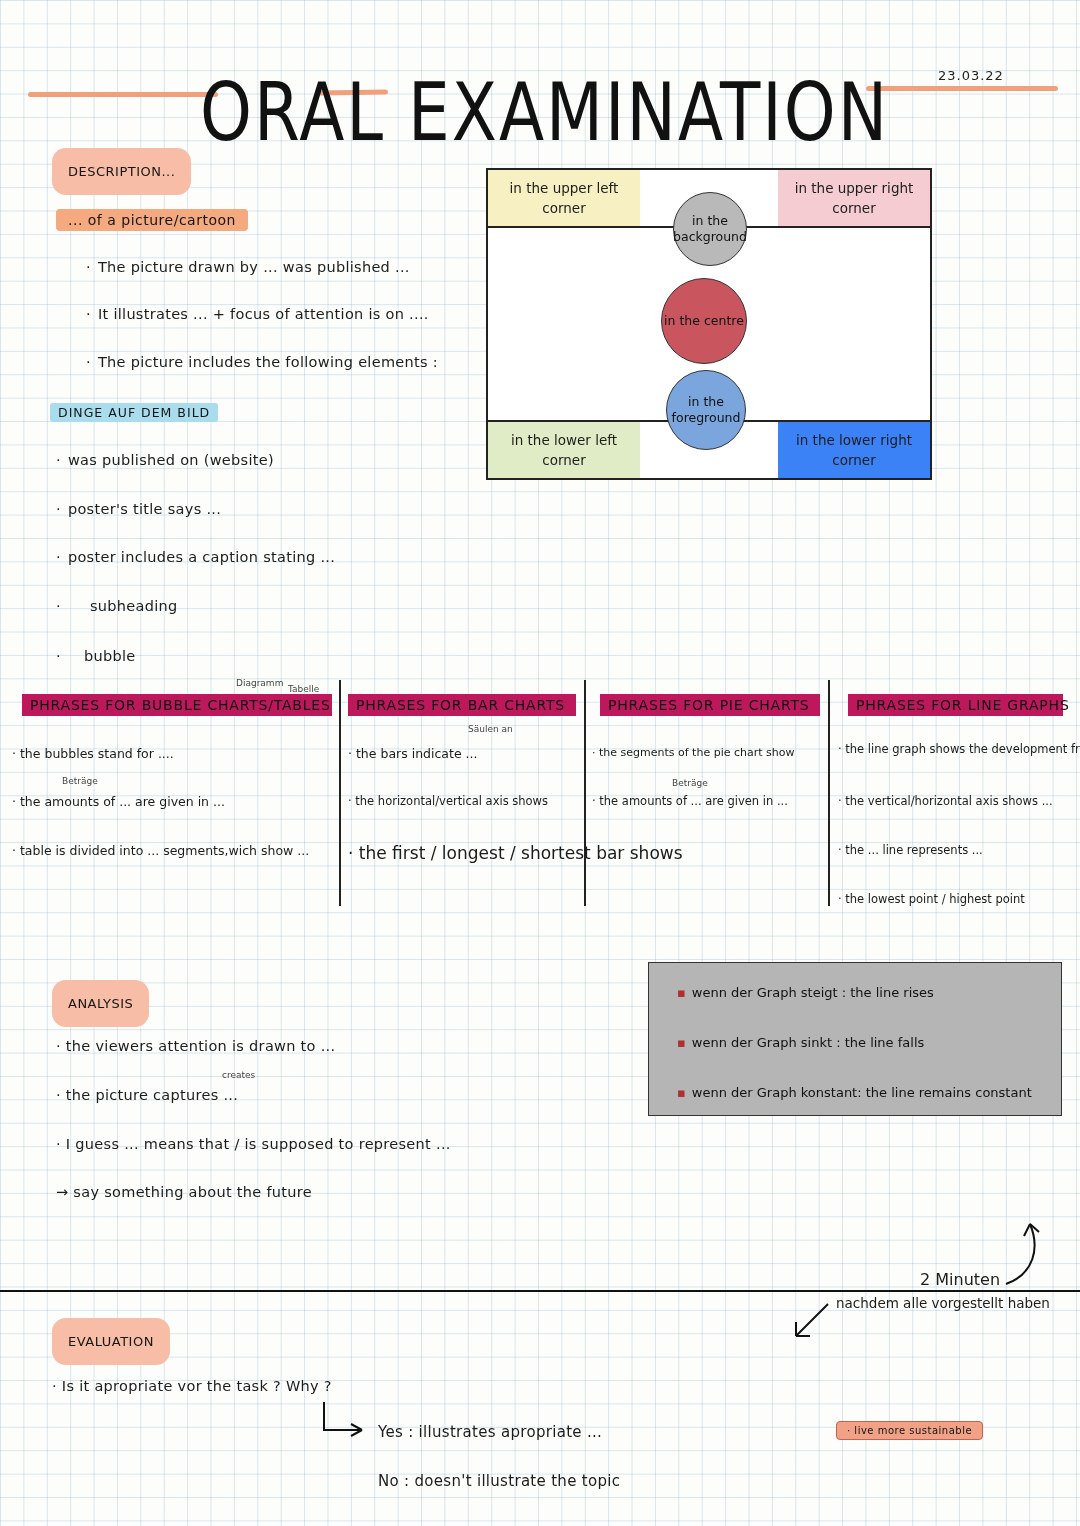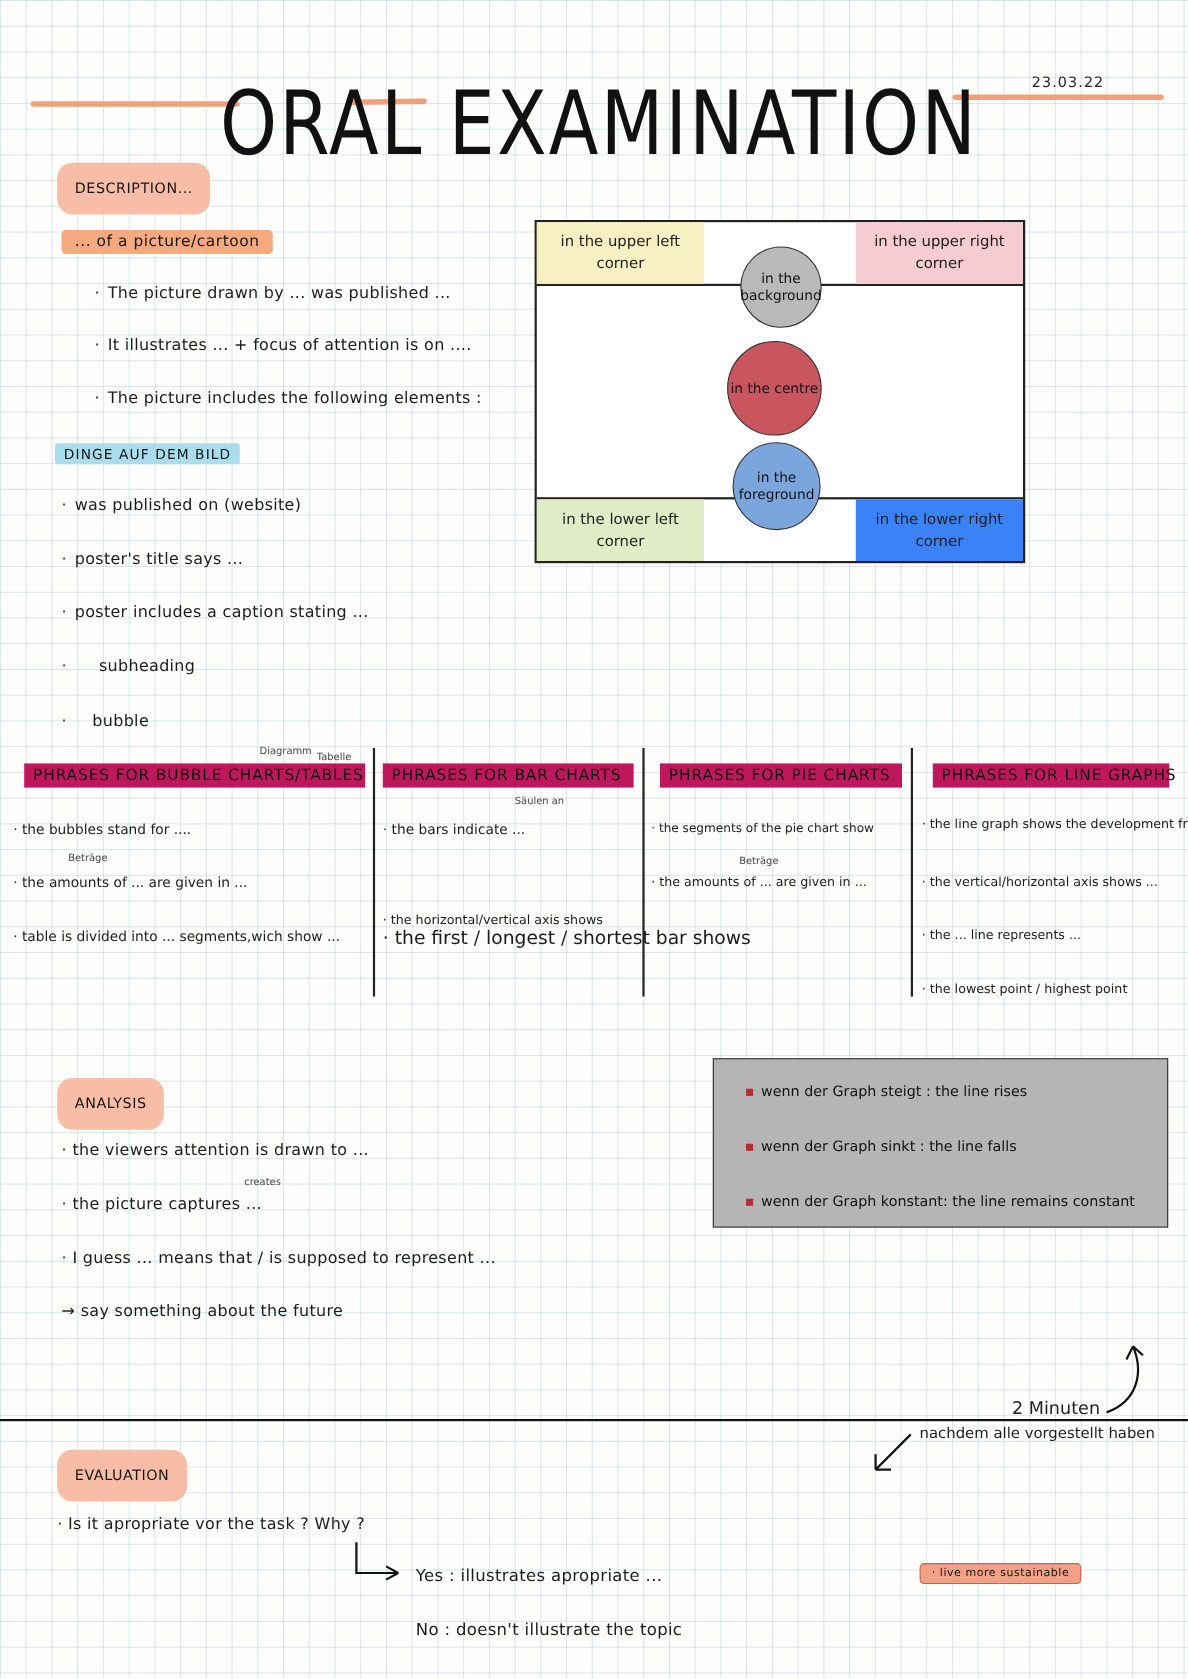"in the upper left corner" #diagram { margin-top: 32px -> none }
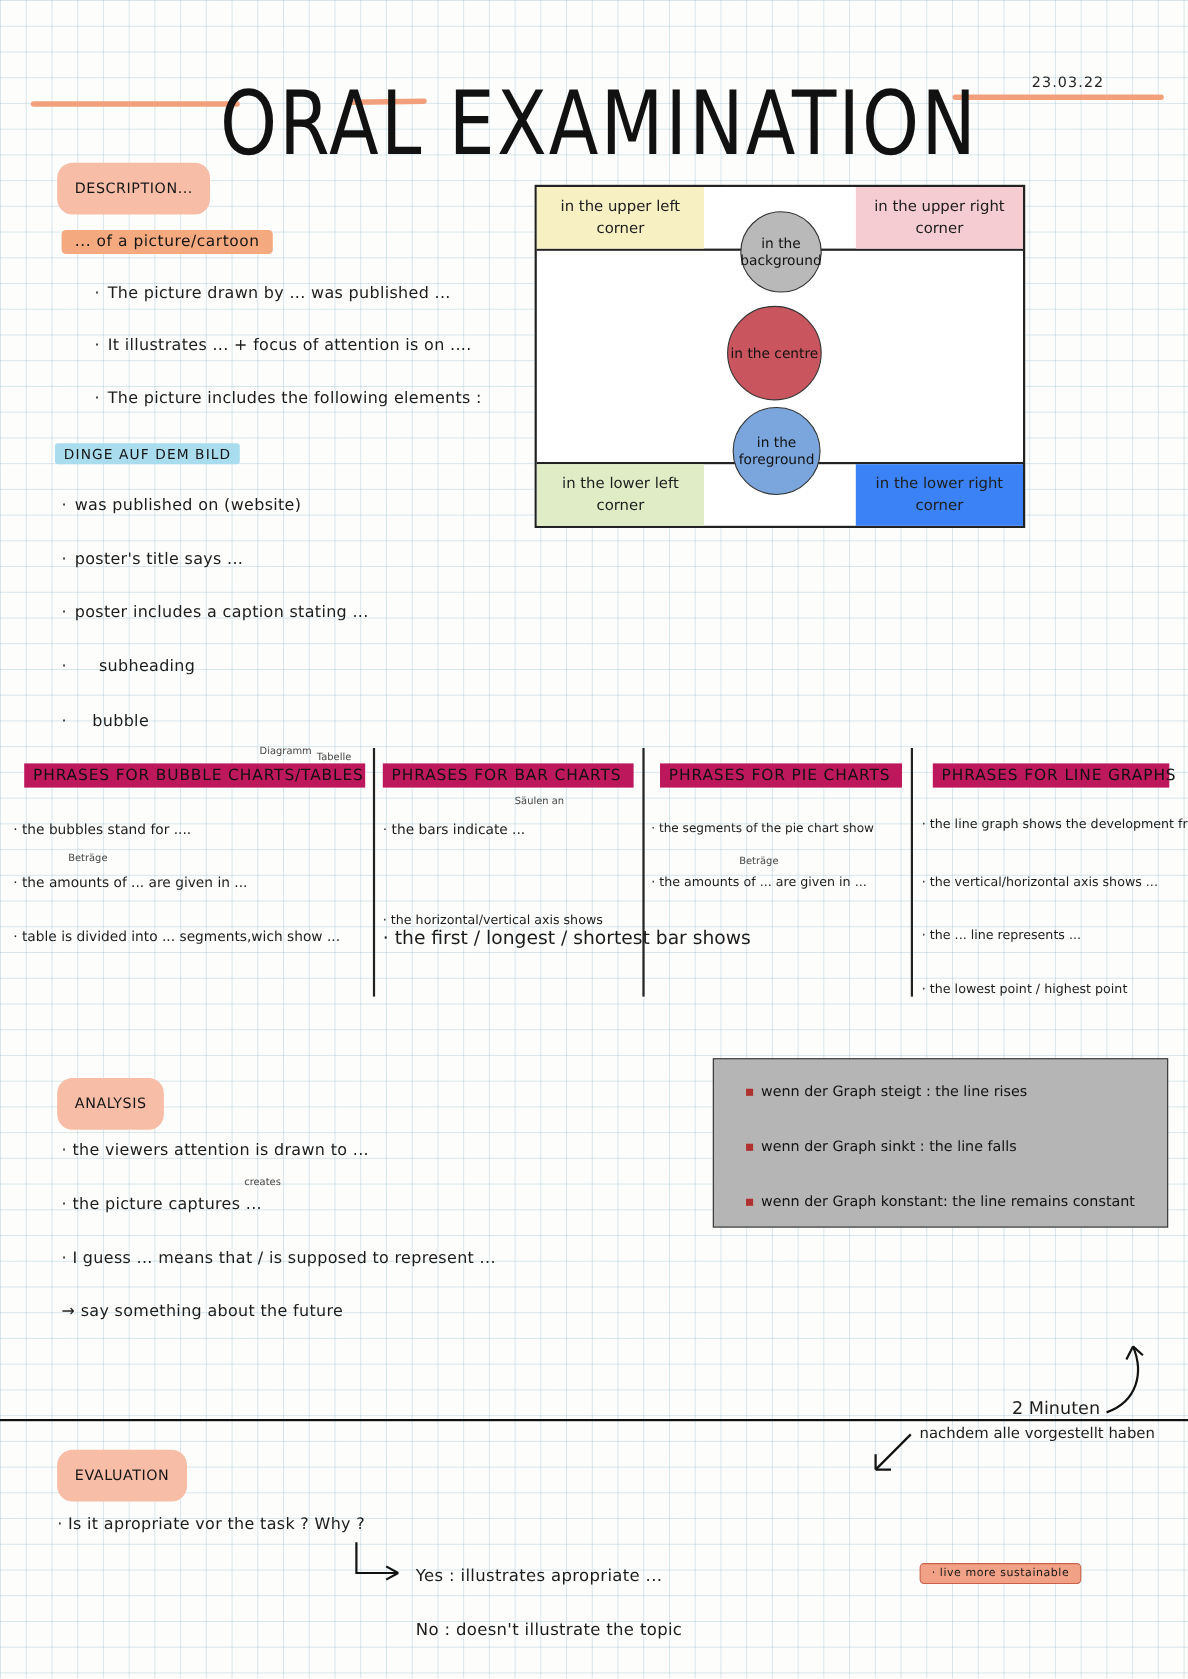"· the horizontal/vertical axis shows" div.ph-line { margin-top: 35px -> none }
